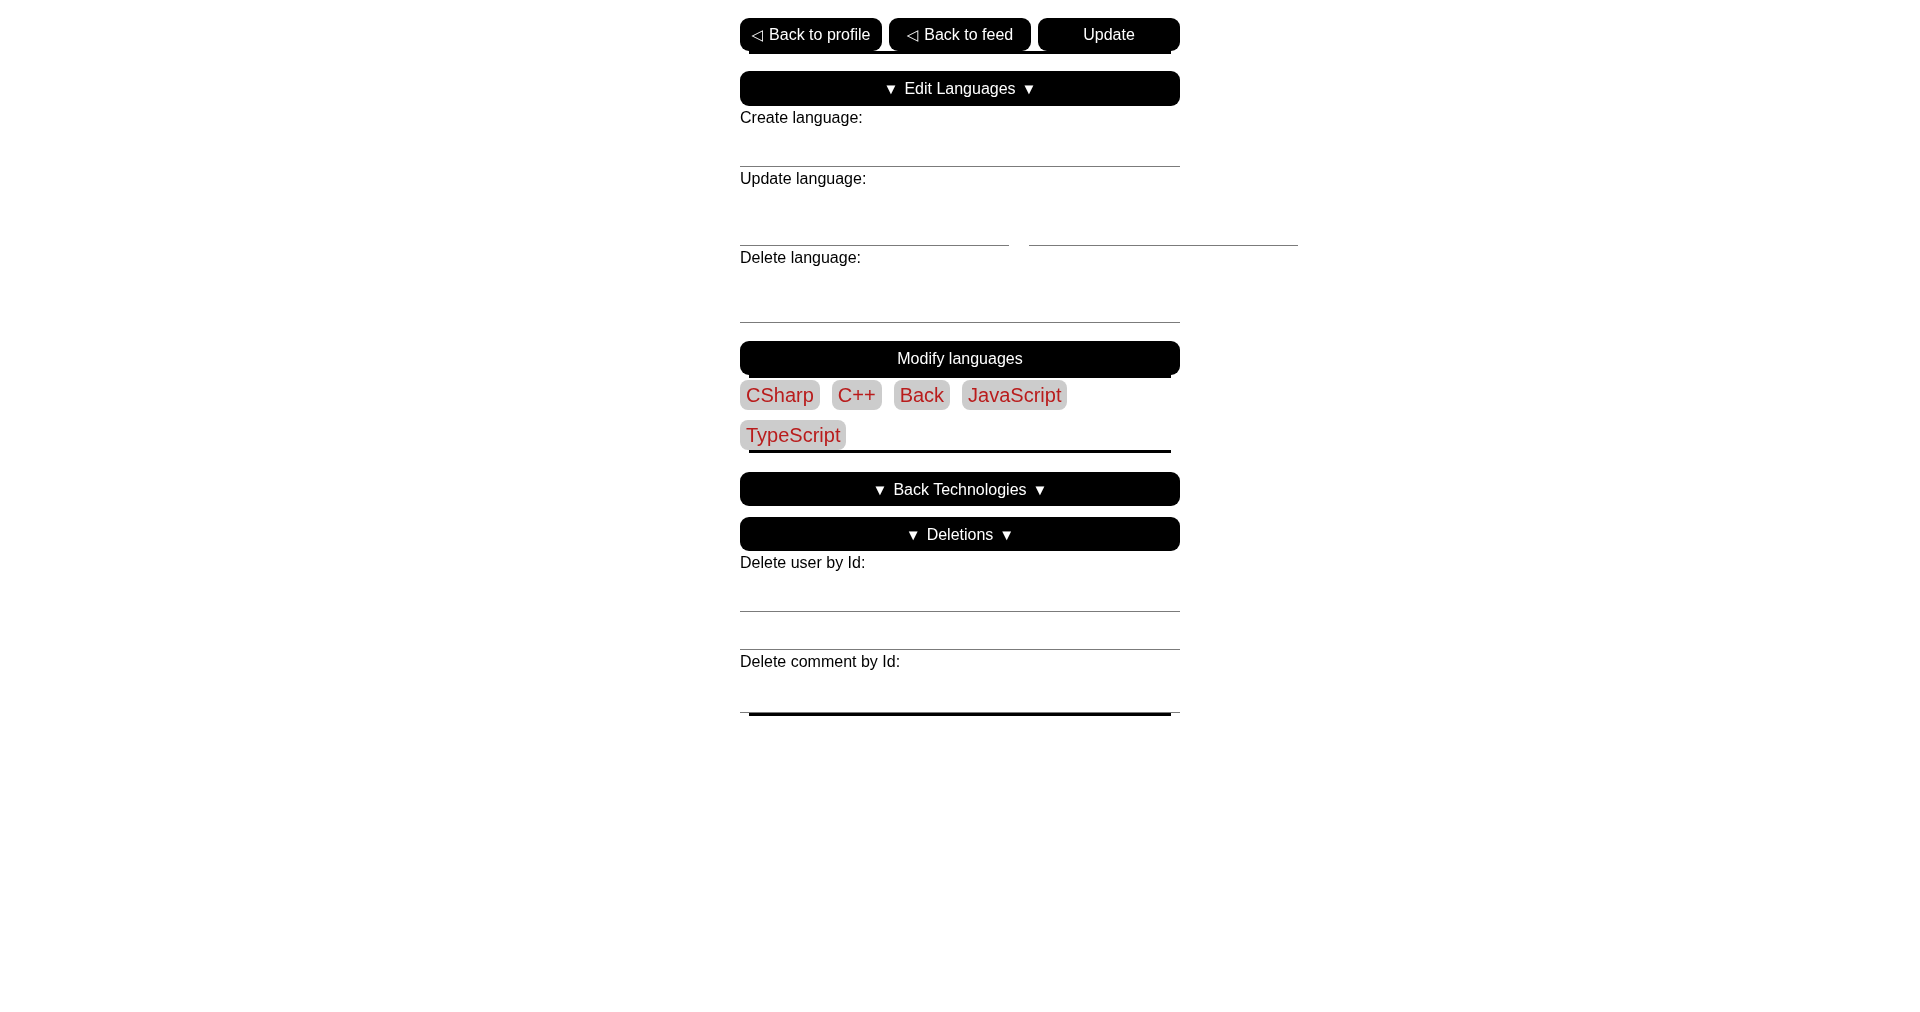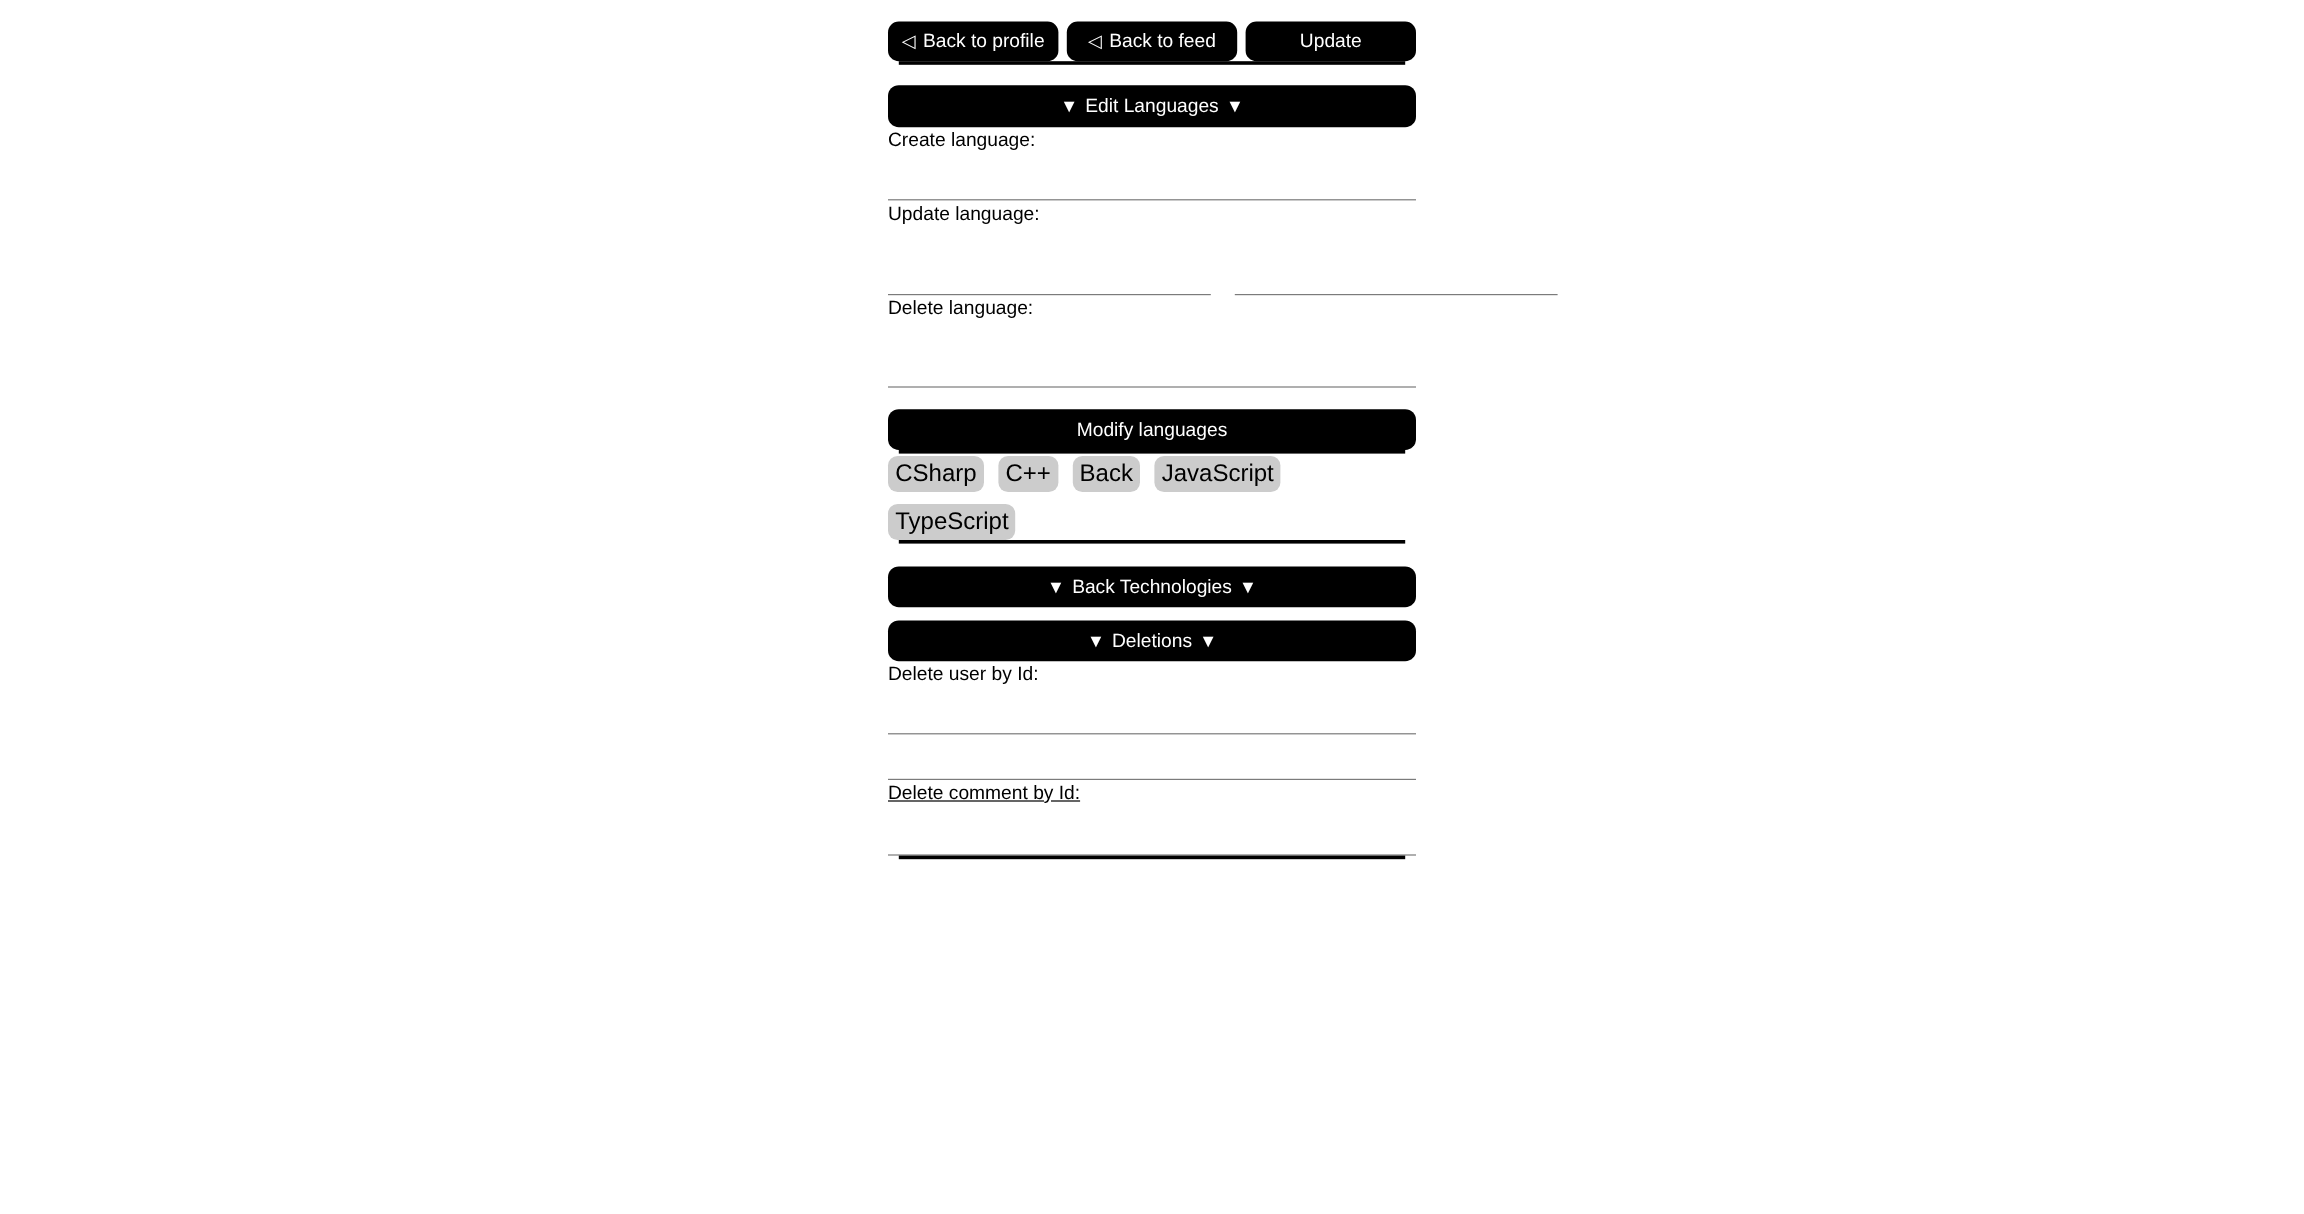"CSharp" .tag { color: #000000 -> #b91c1c }
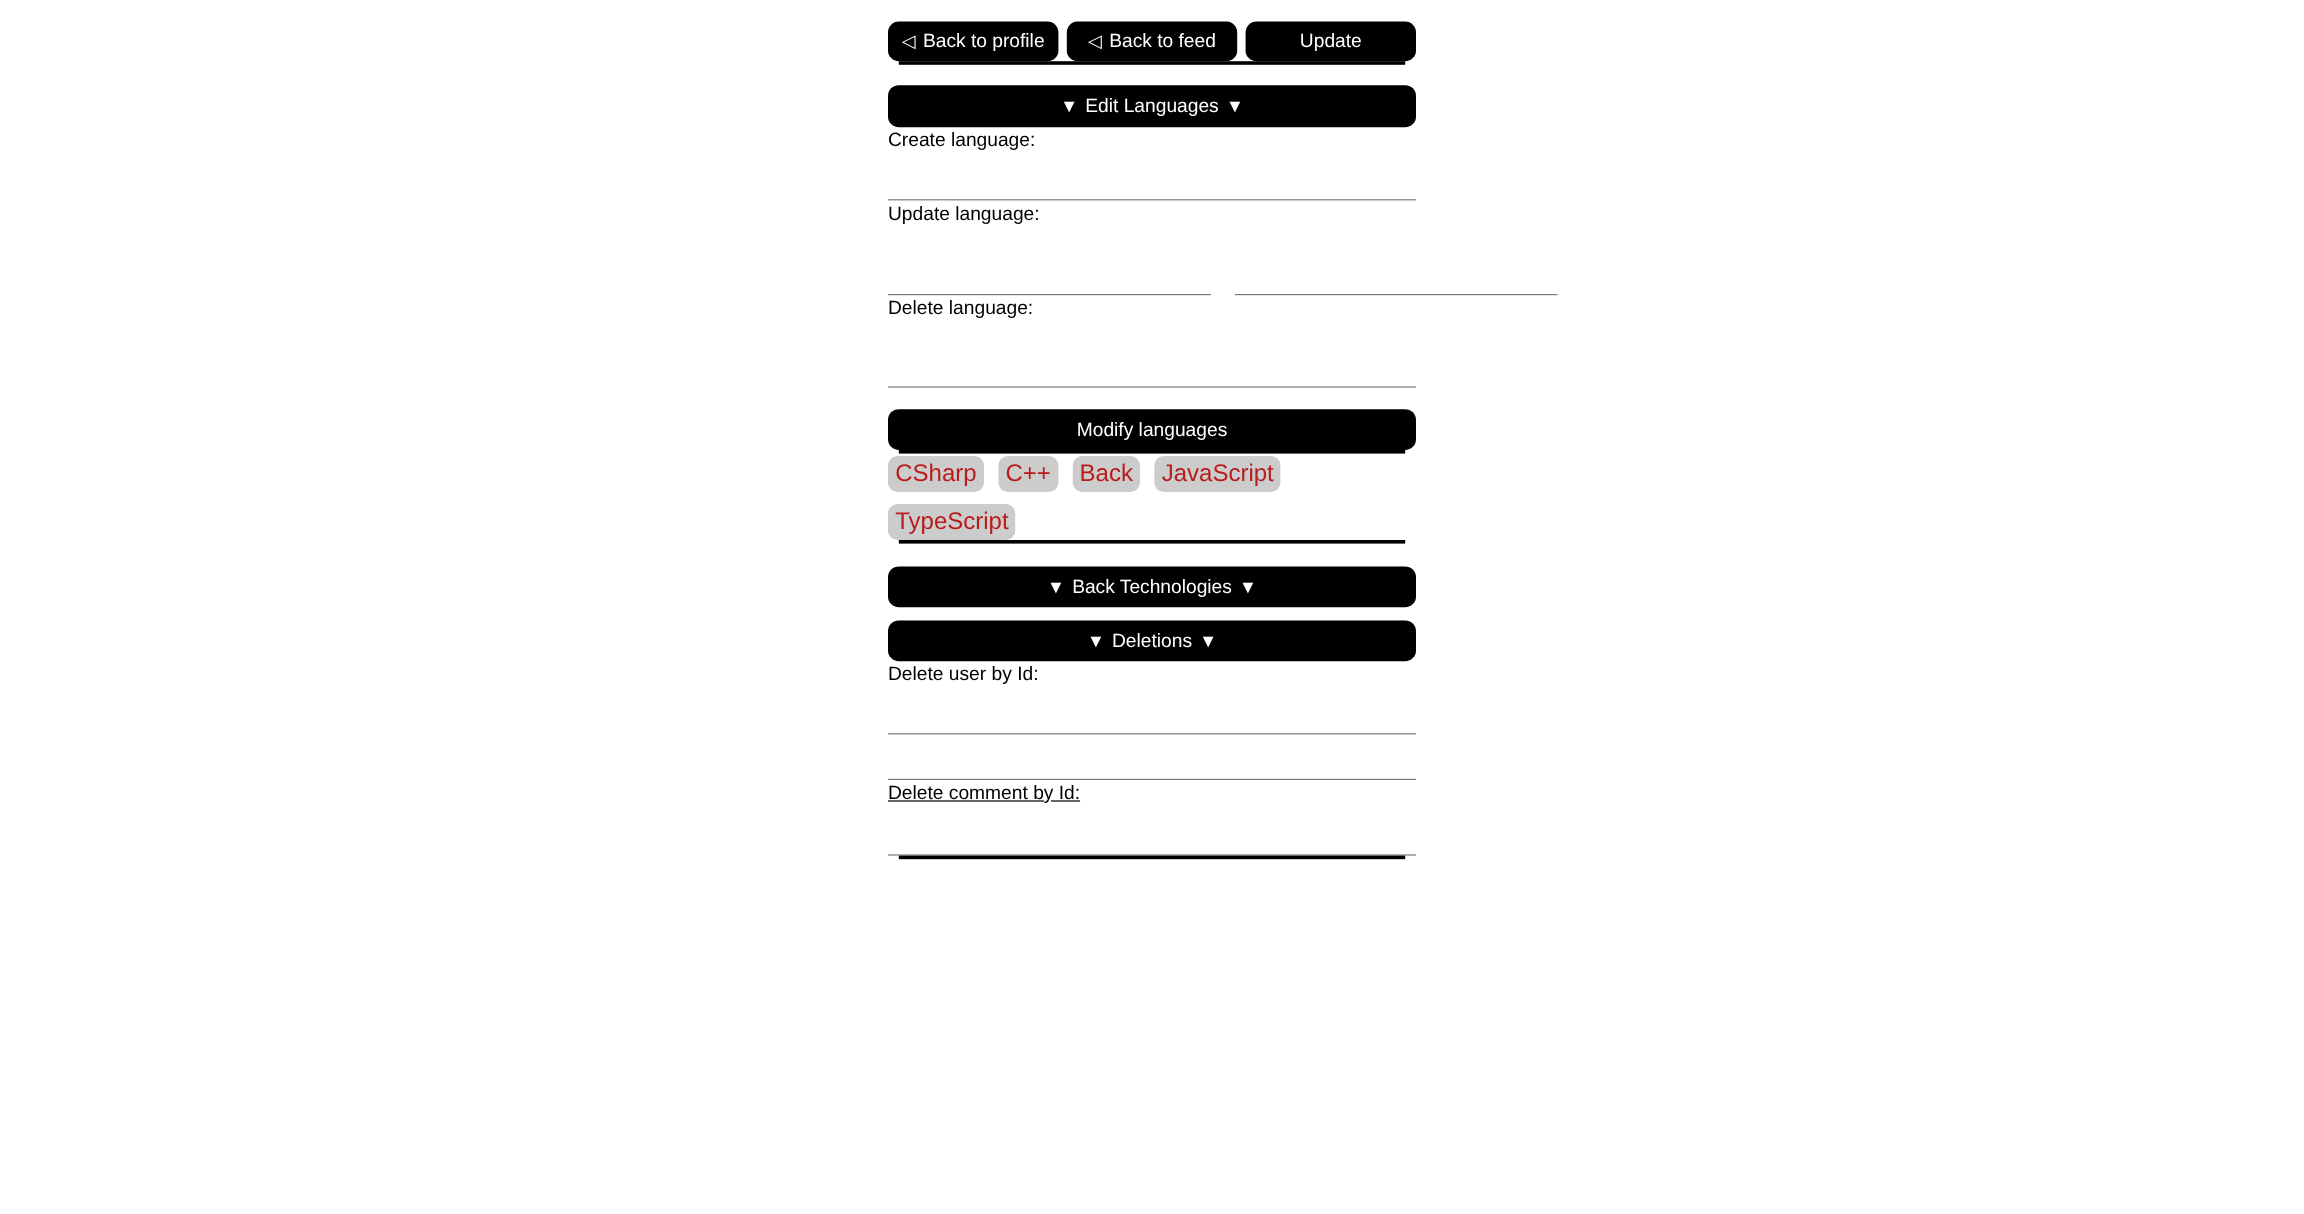"Delete comment by Id:" .mt27 { text-decoration: underline -> none }
